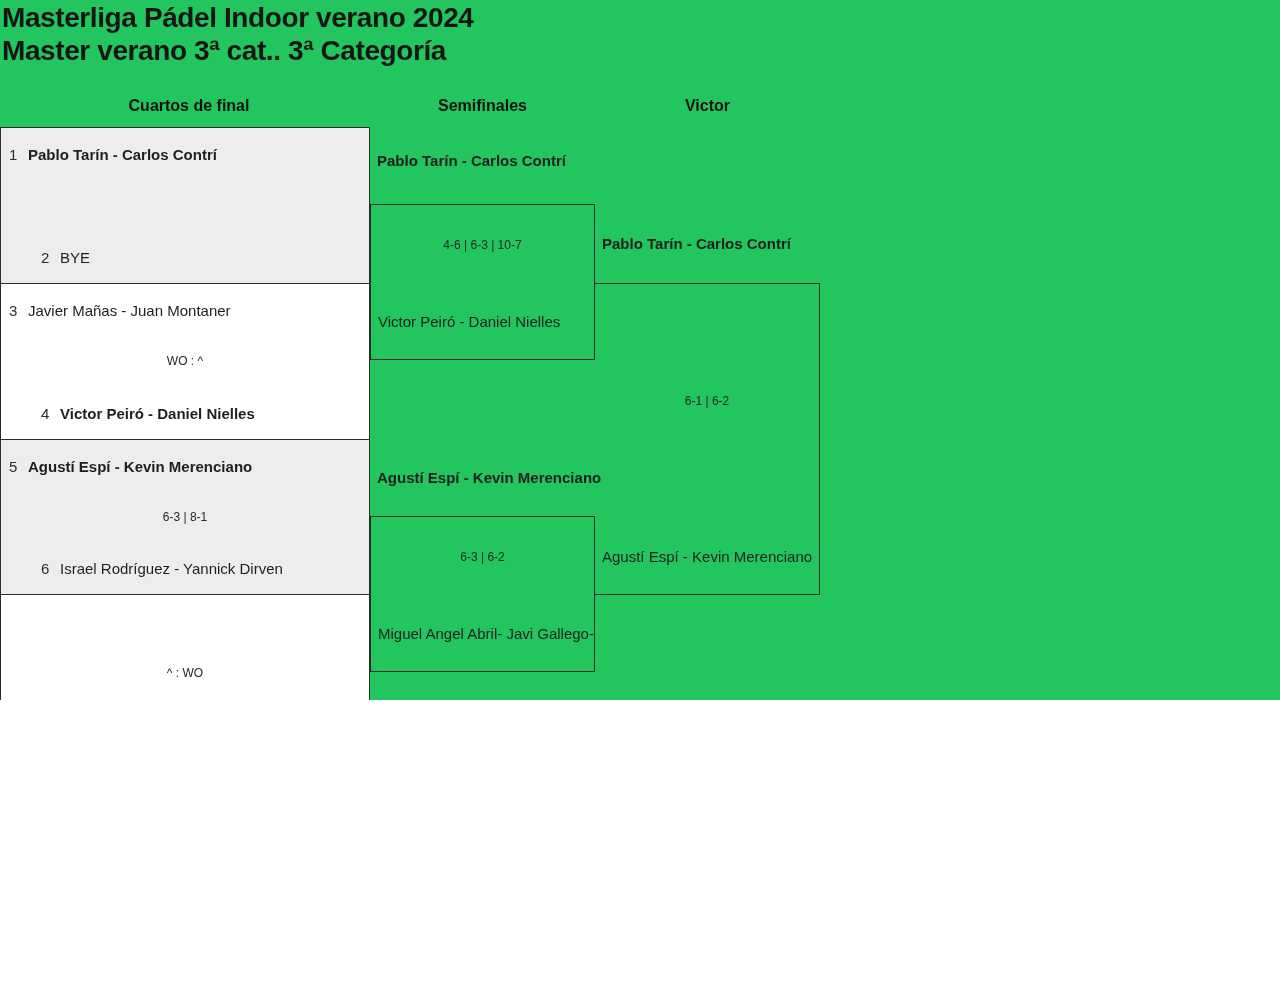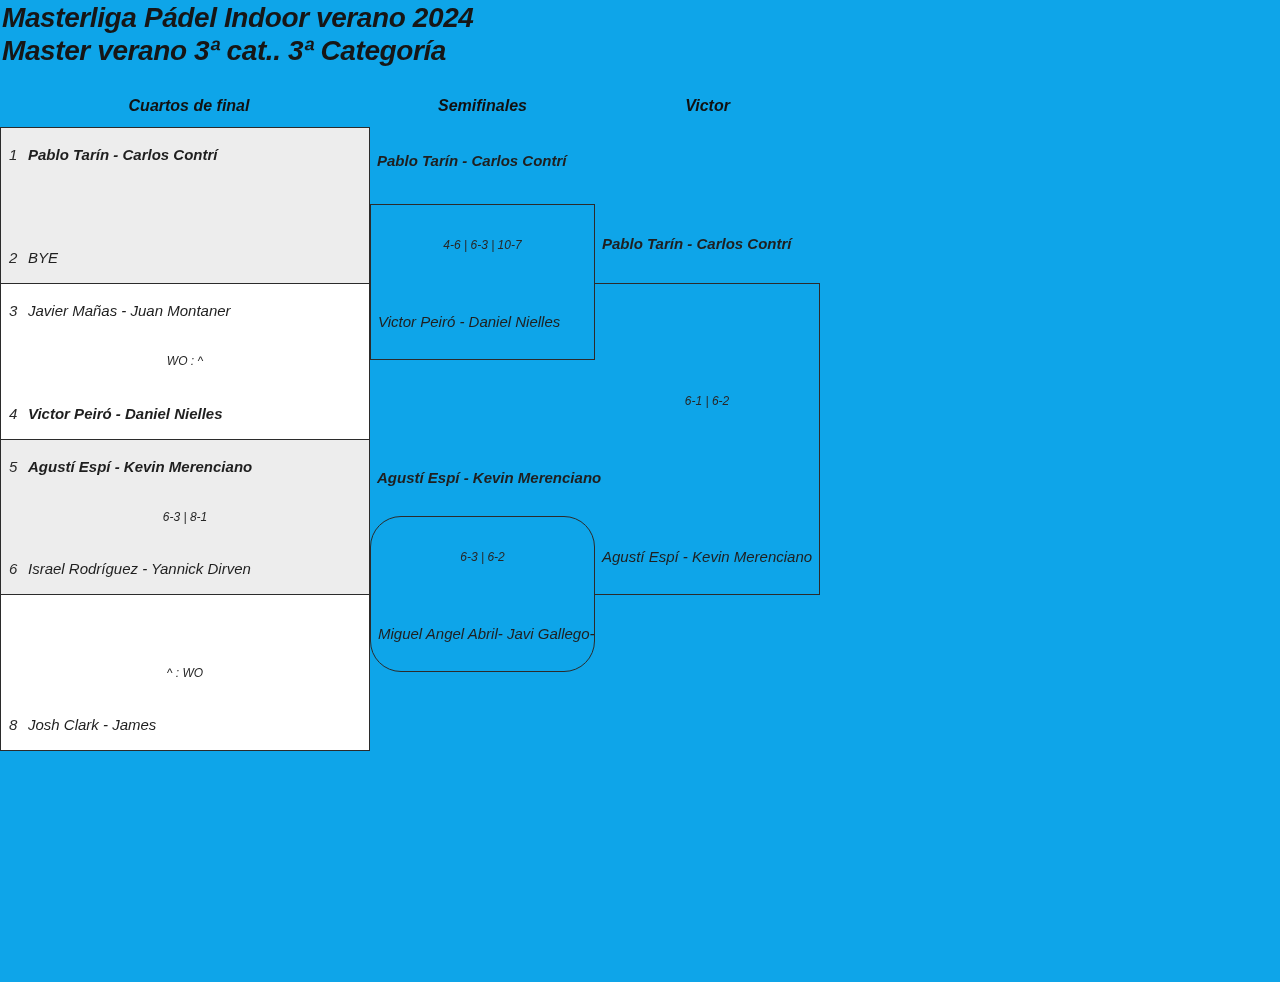"Masterliga Pádel Indoor verano 2024" .page { background: #0ea5e9 -> #22c55e; font-style: italic -> none; height: 982px -> 700px }
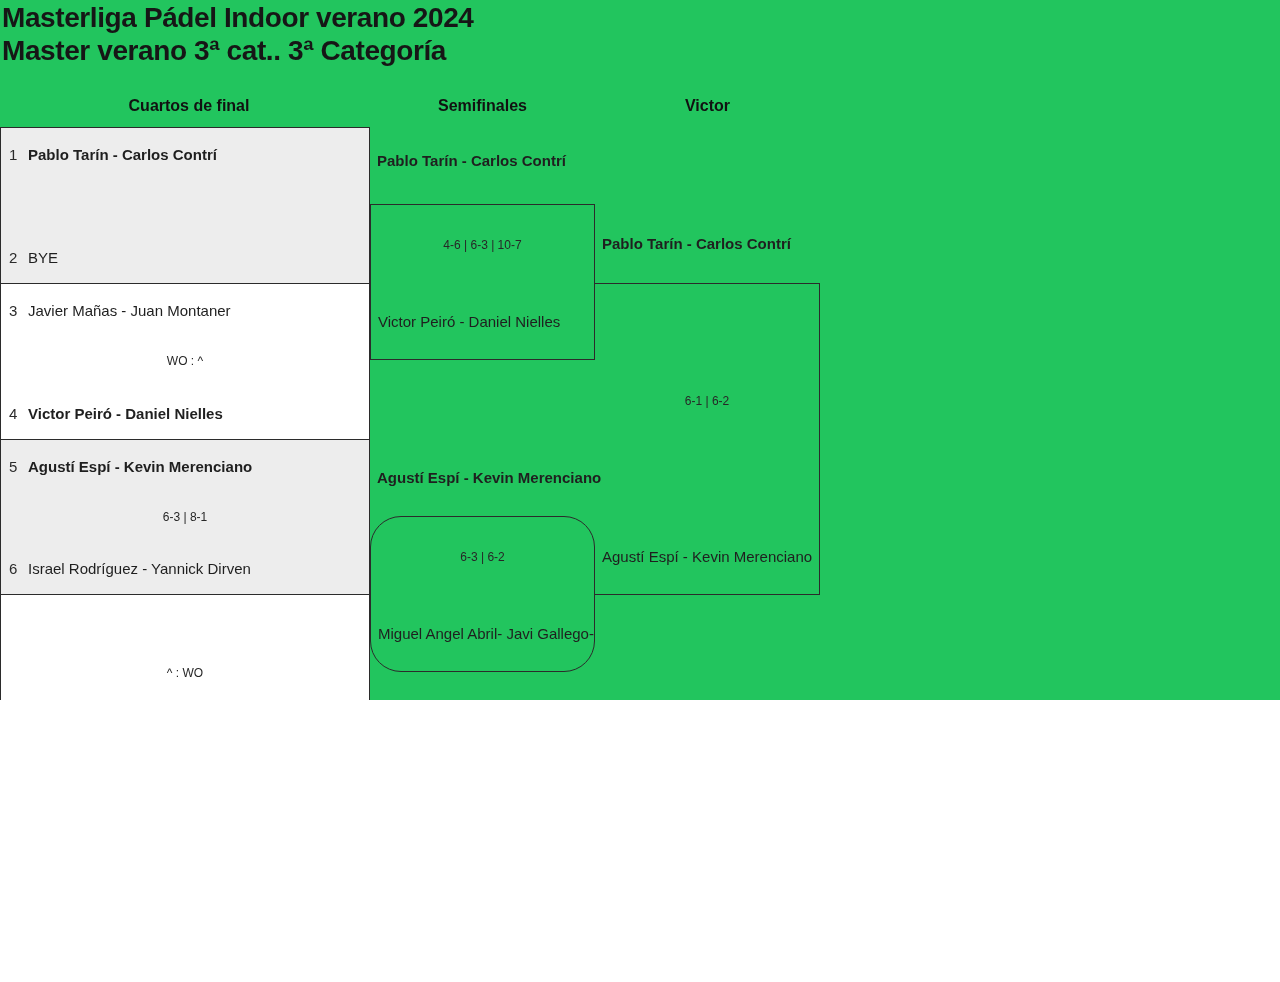"2 BYE" .team.t2 { margin-left: none -> 32px }
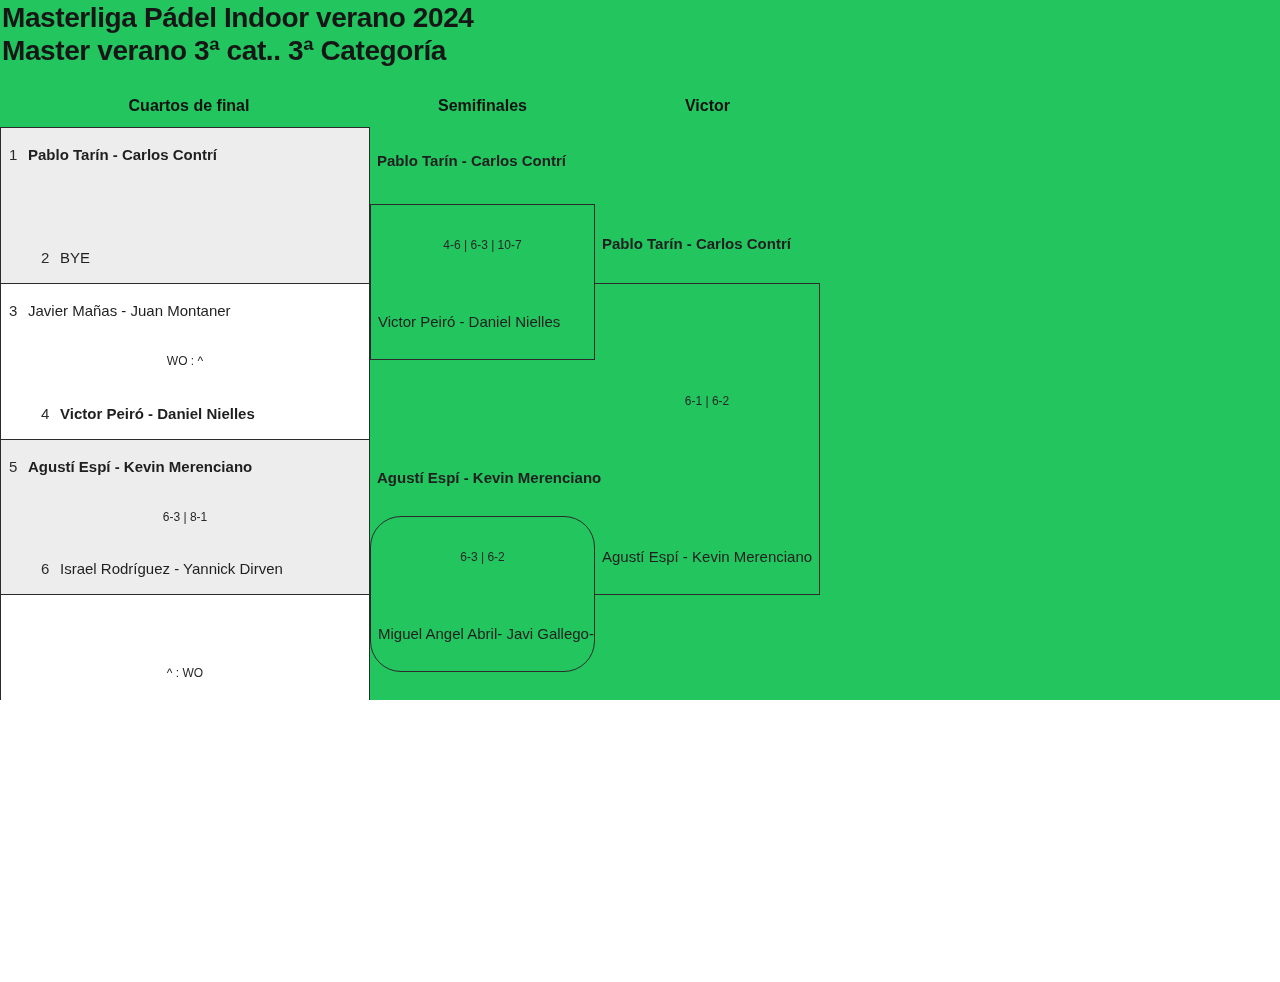"6-3 | 6-2" .sf-box-2 { border-radius: 31px -> none }
